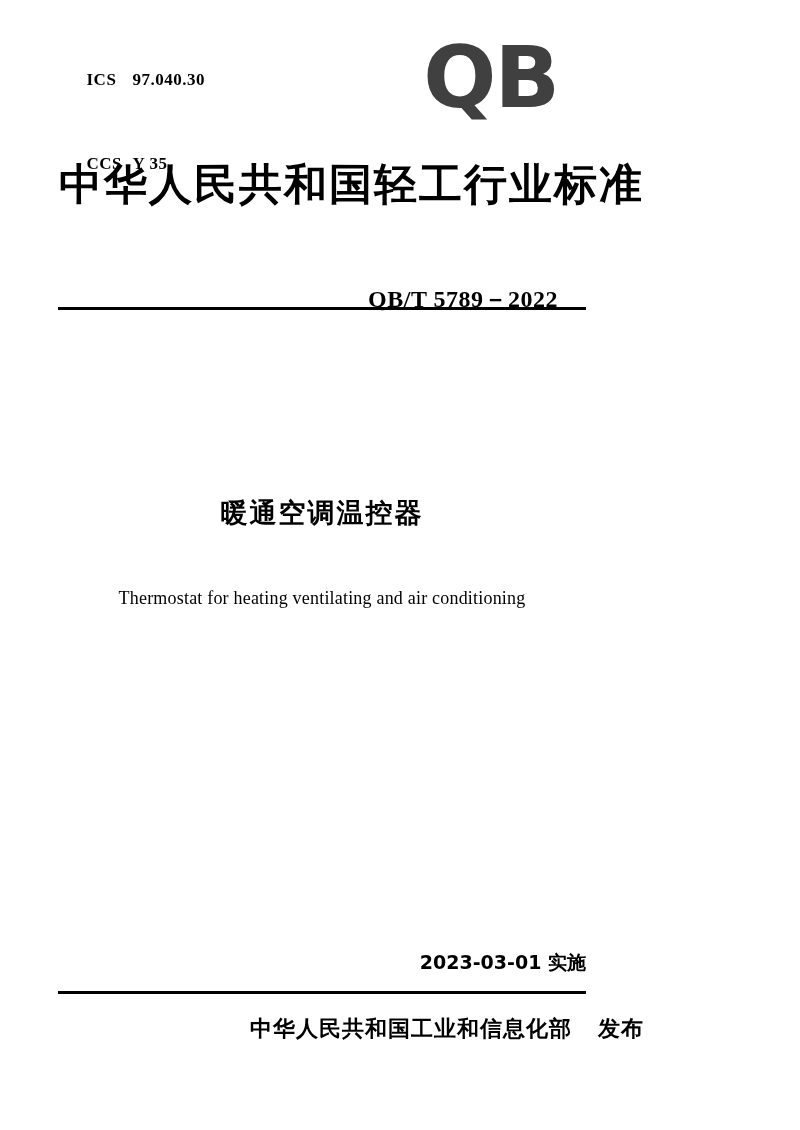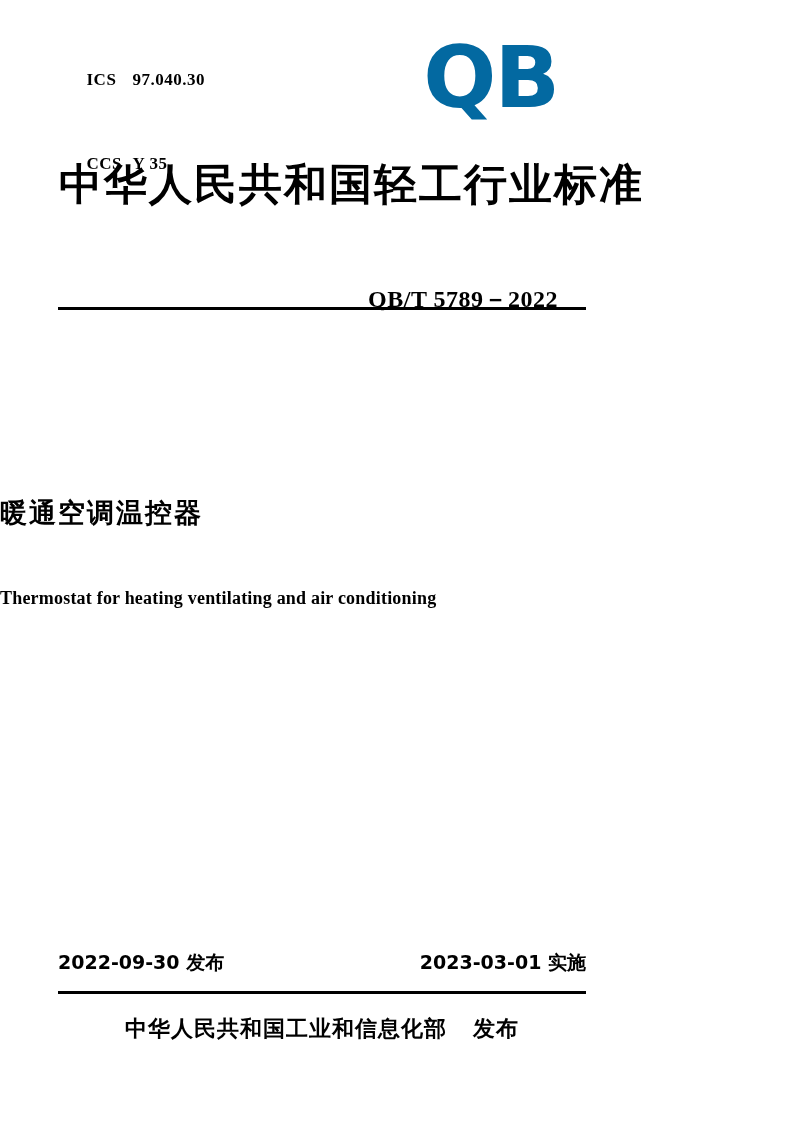"QB" .qb-logo { color: #0369a1 -> #404040 }
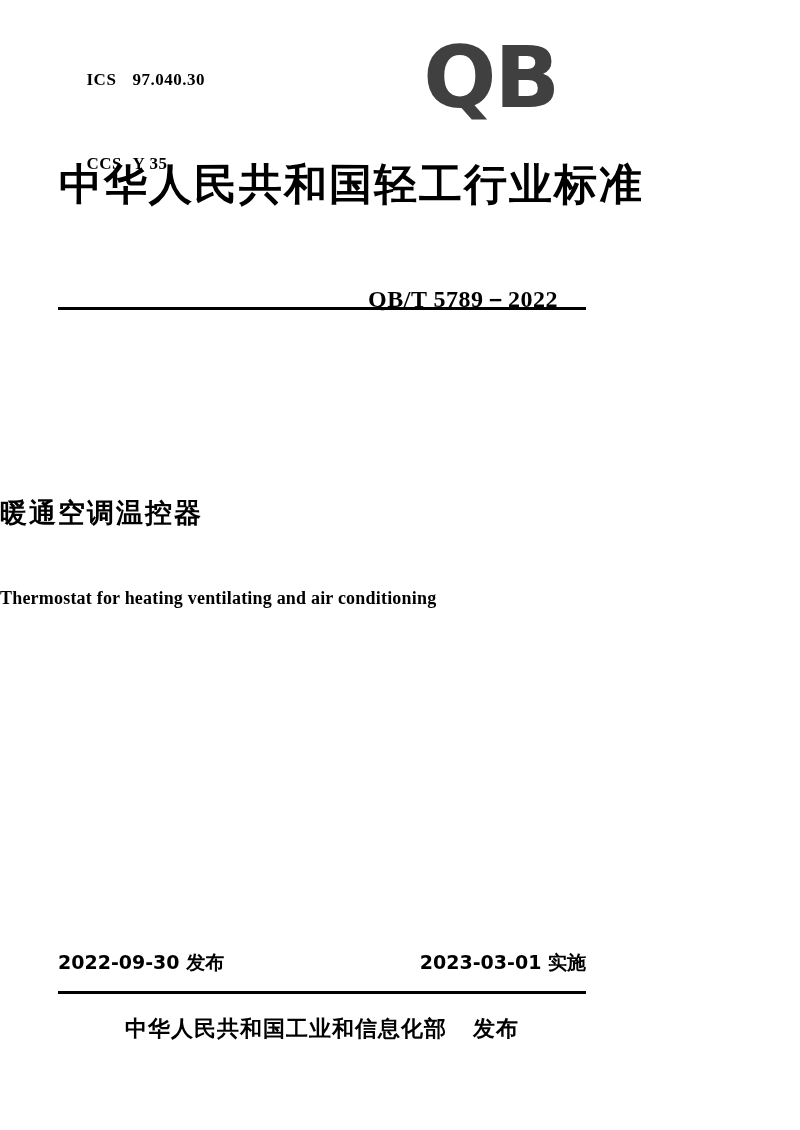"暖通空调温控器" .subject-cn { text-align: left -> center }
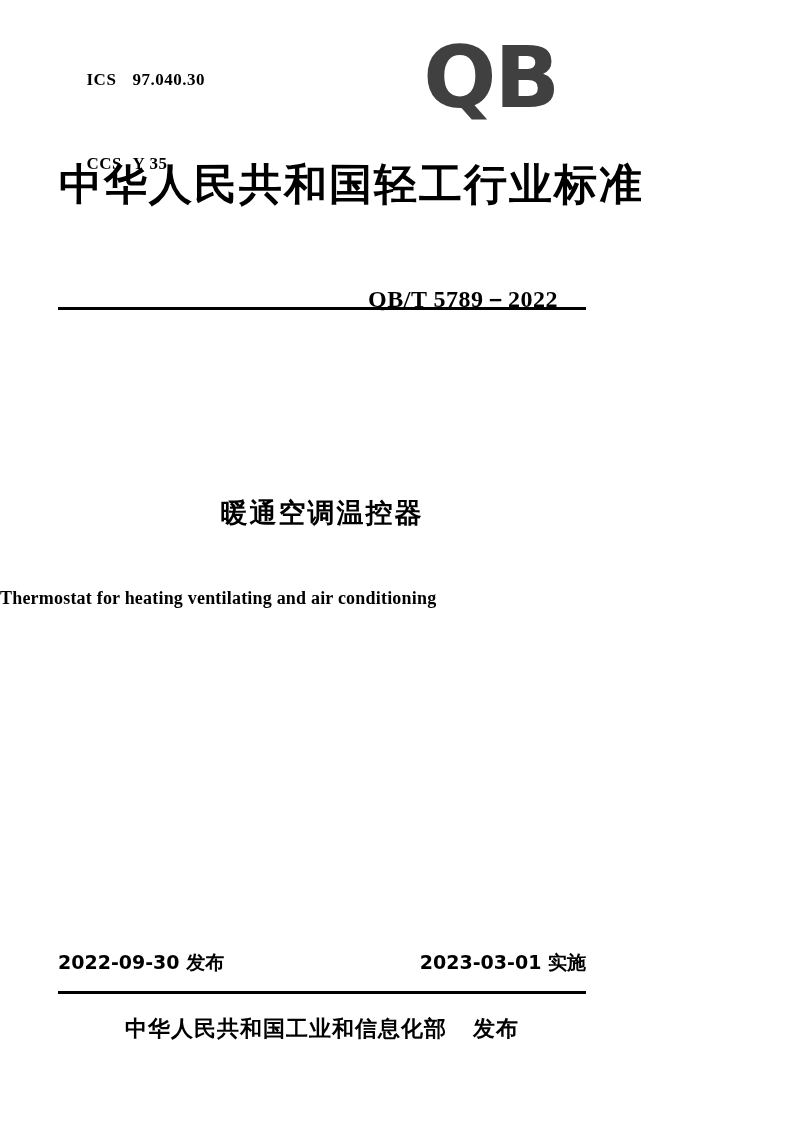"Thermostat for heating ventilating and" .subject-en { font-weight: bold -> normal; text-align: left -> center }
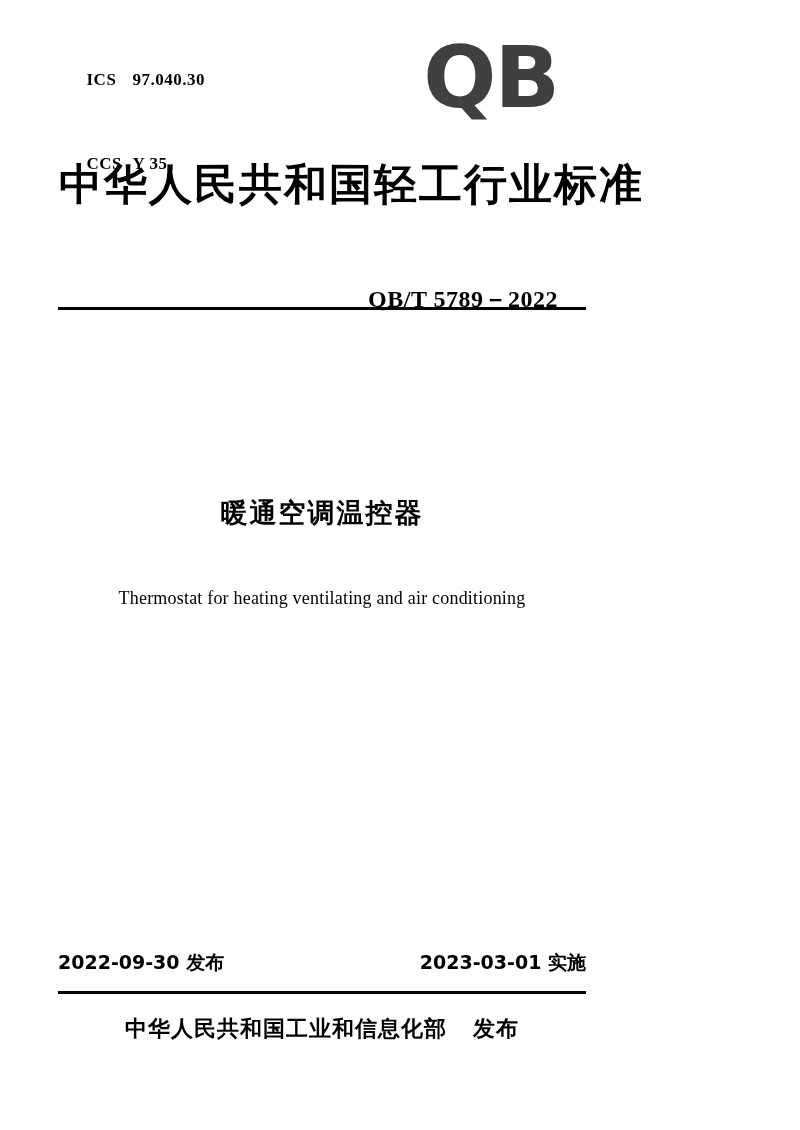"2022-09-30 发布" div.date-issue { html: <div>2022-09-30 发布</div> -> none }
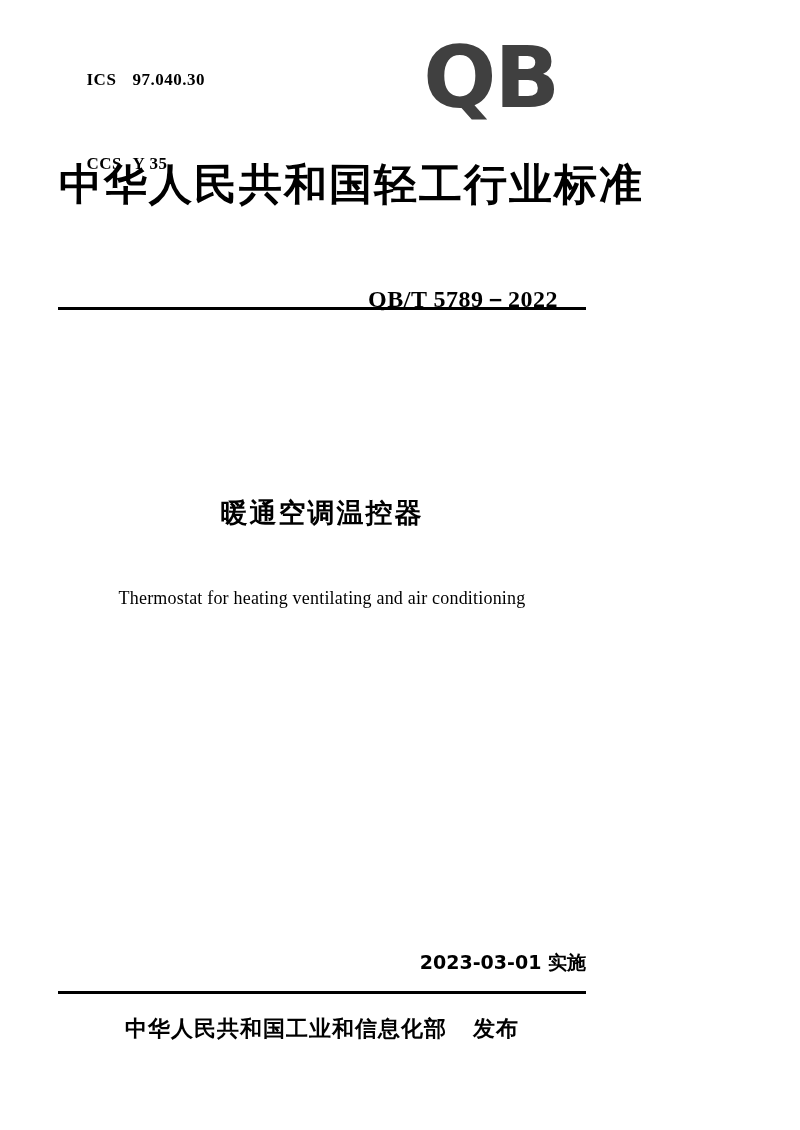"中华人民共和国工业和信息化部 发布" .publisher { text-align: center -> right }
